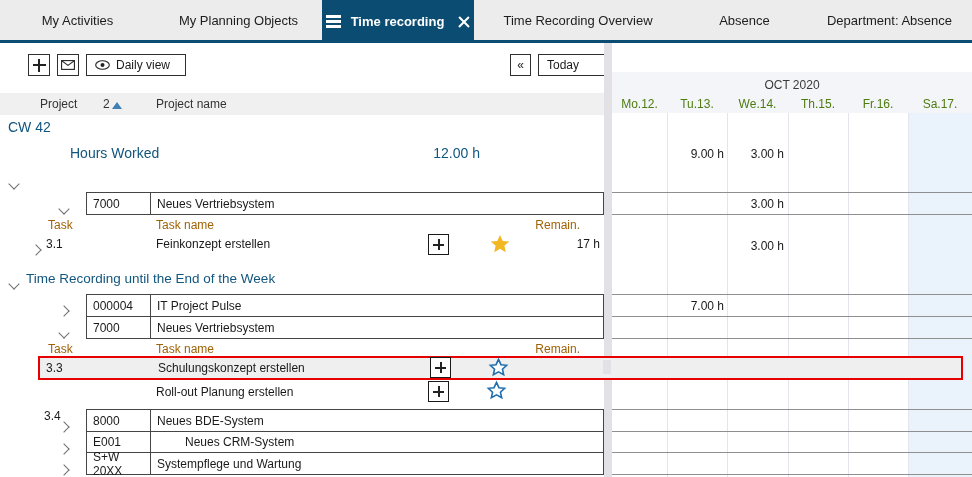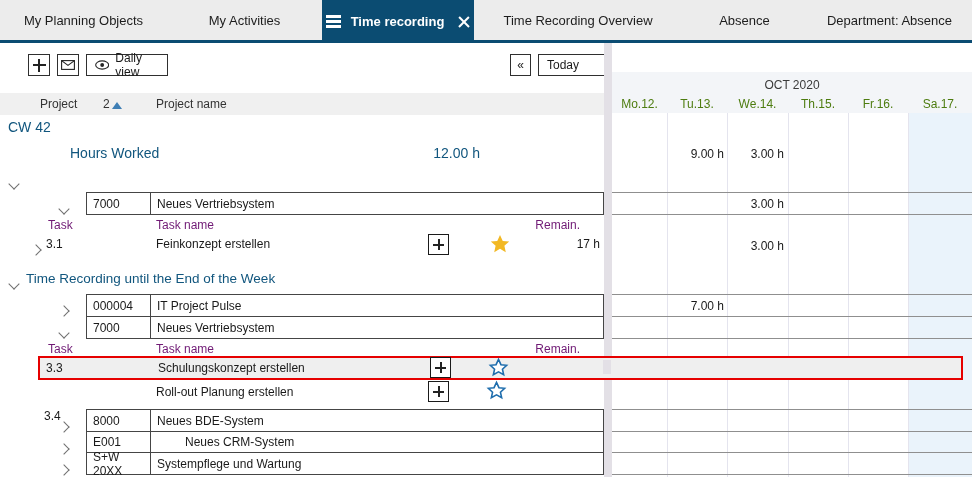"My Planning Objects" div.tab { order: before "My Activities" -> after "My Activities" }
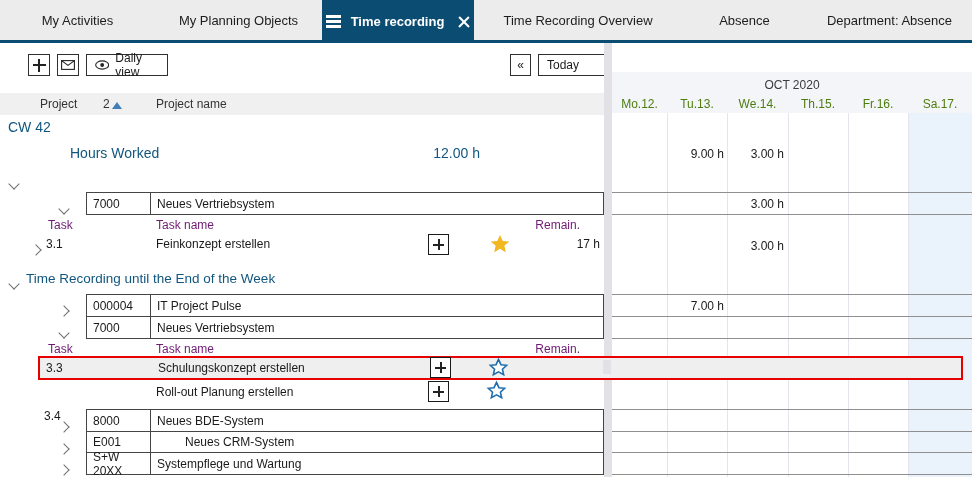"Daily view" div.tbtn { width: 82px -> 100px }
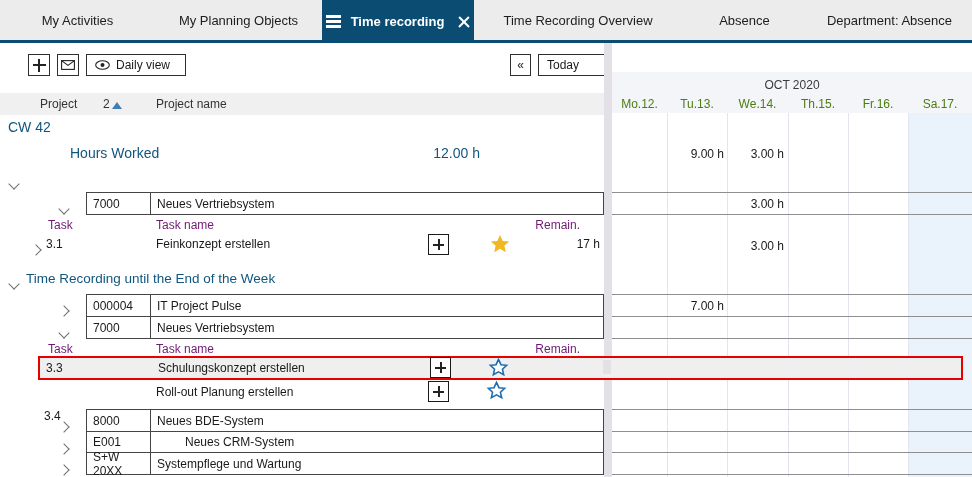"Task" .gray { color: #701a75 -> #a16207 }
